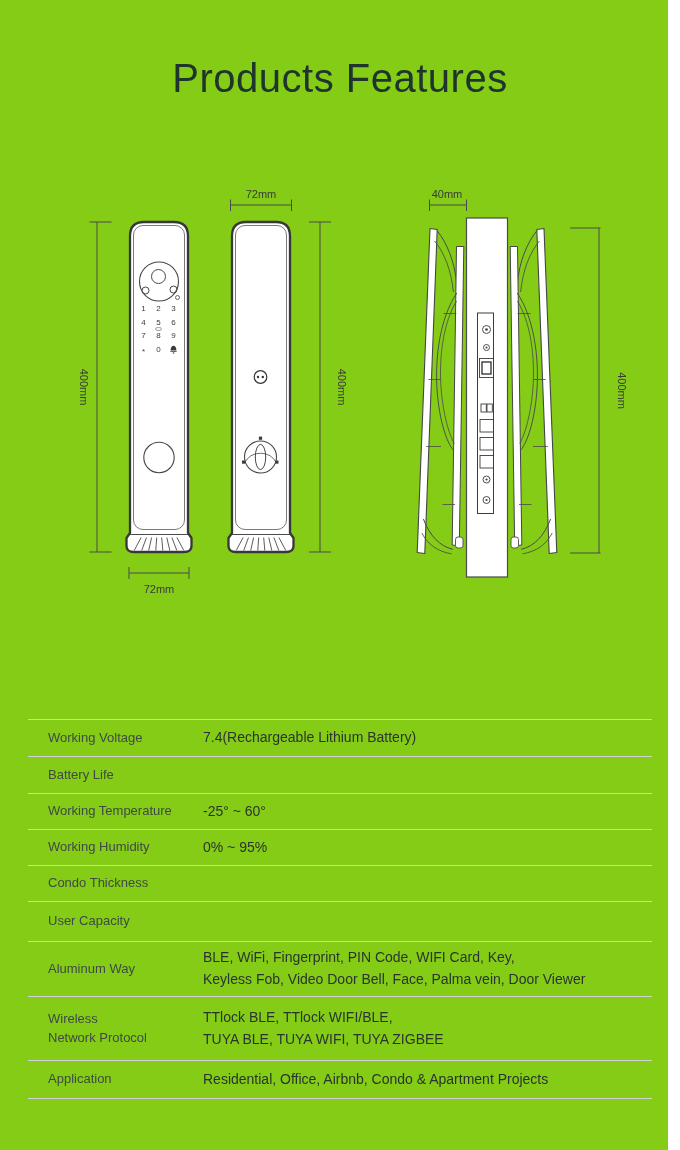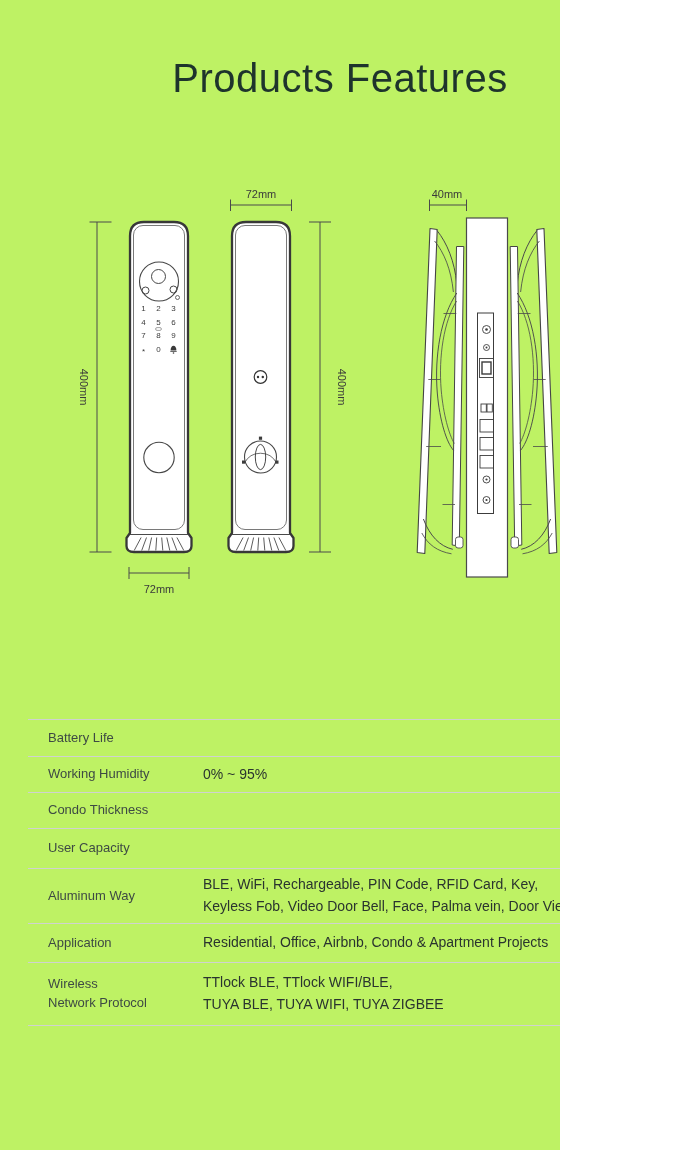"Products Features" .page { background: #bef264 -> #84cc16; width: 560px -> 668px }
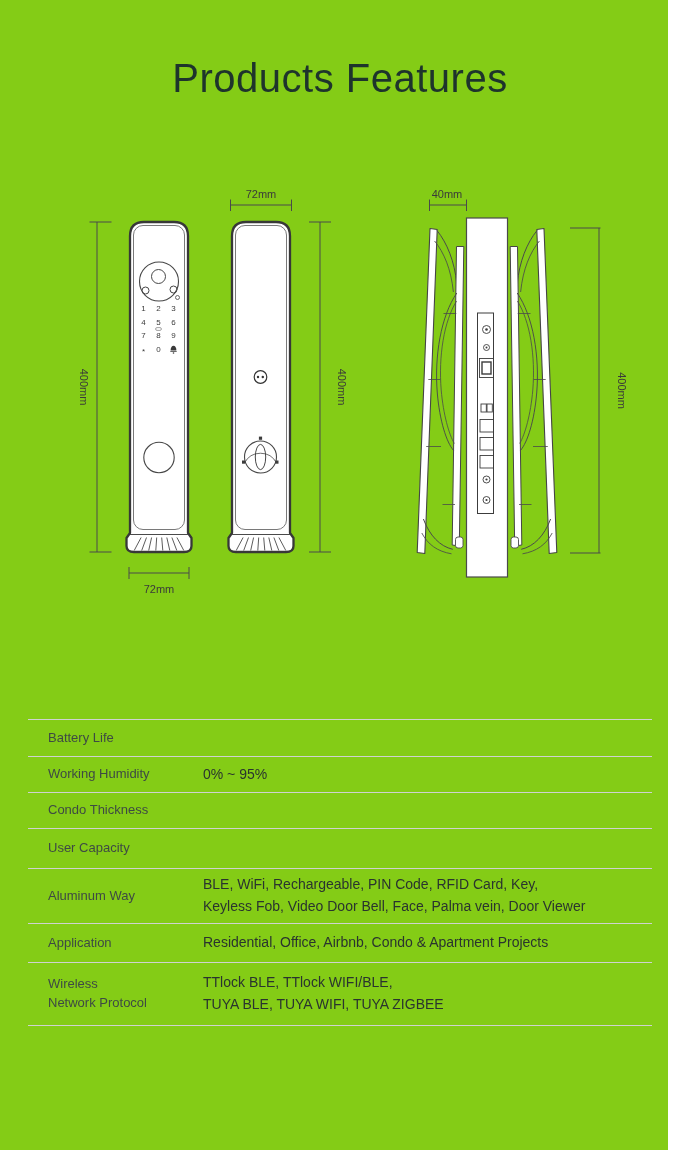"Working Voltage" div.spec-row { html: none -> <div> <div>Working Voltage</div> <div>7.4(Rechargeable Lithium Battery)</div> </div> }
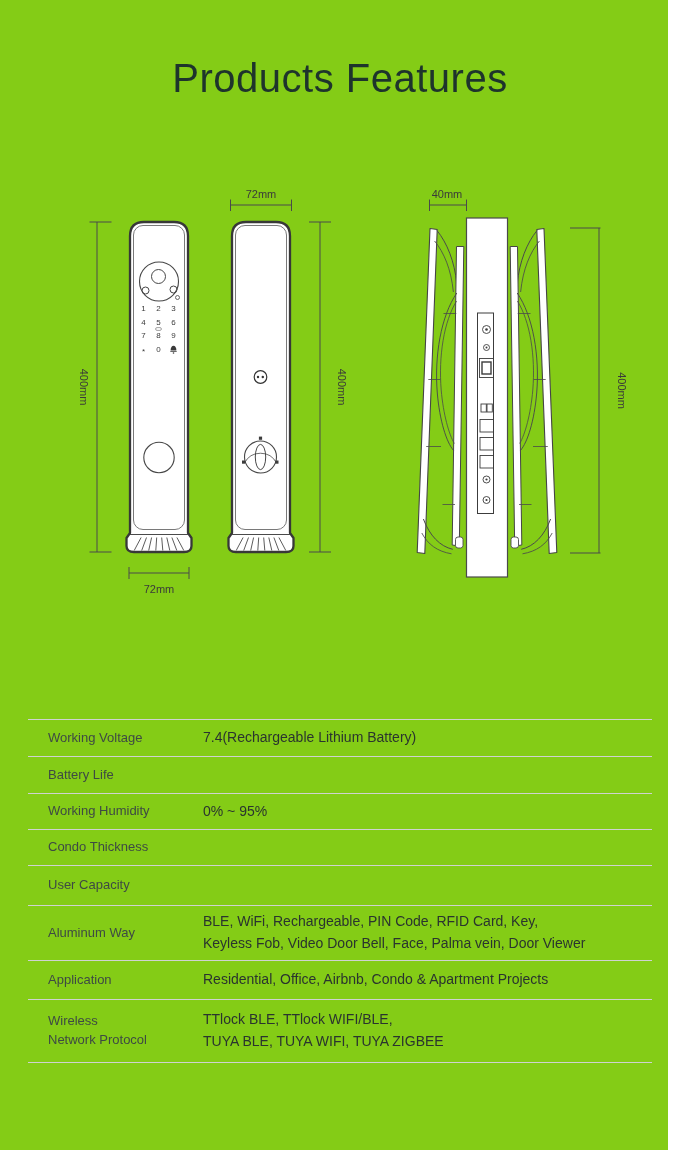"Working Temperature" div.spec-row { html: none -> <div> <div>Working Temperature</div> <div>-25° ~ 60°</div> </div> }
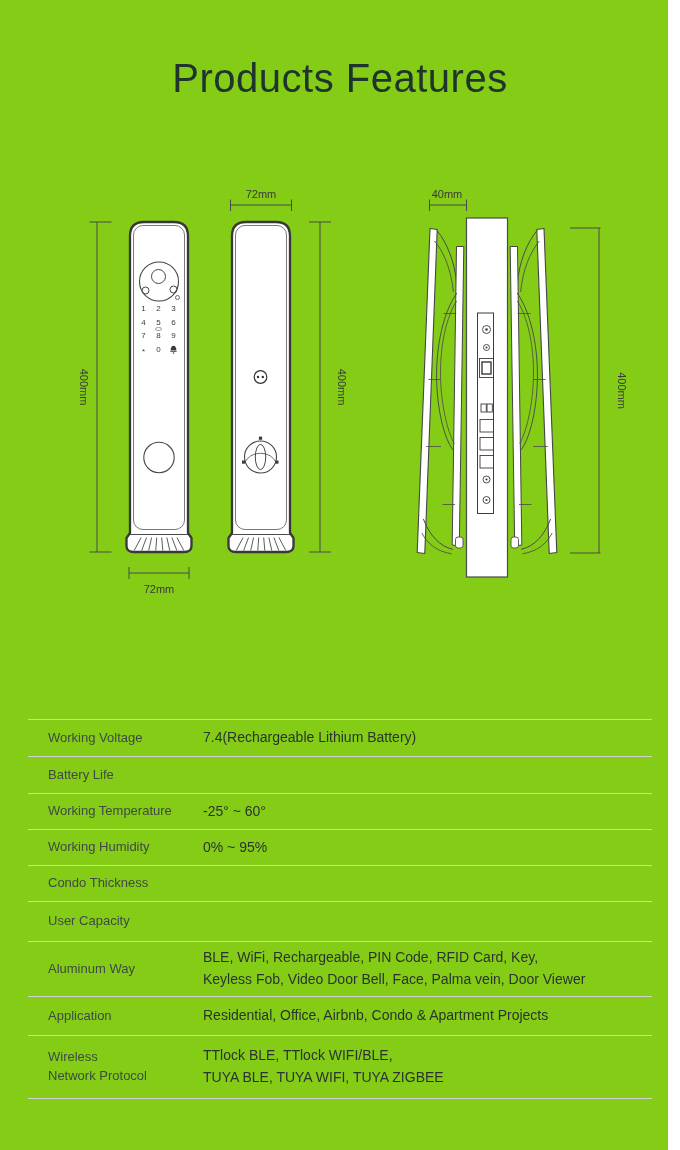"BLE, WiFi, Rechargeable, PIN Code," div.cell { text: Rechargeable, PIN Code, RFID -> Fingerprint, PIN Code, WIFI }
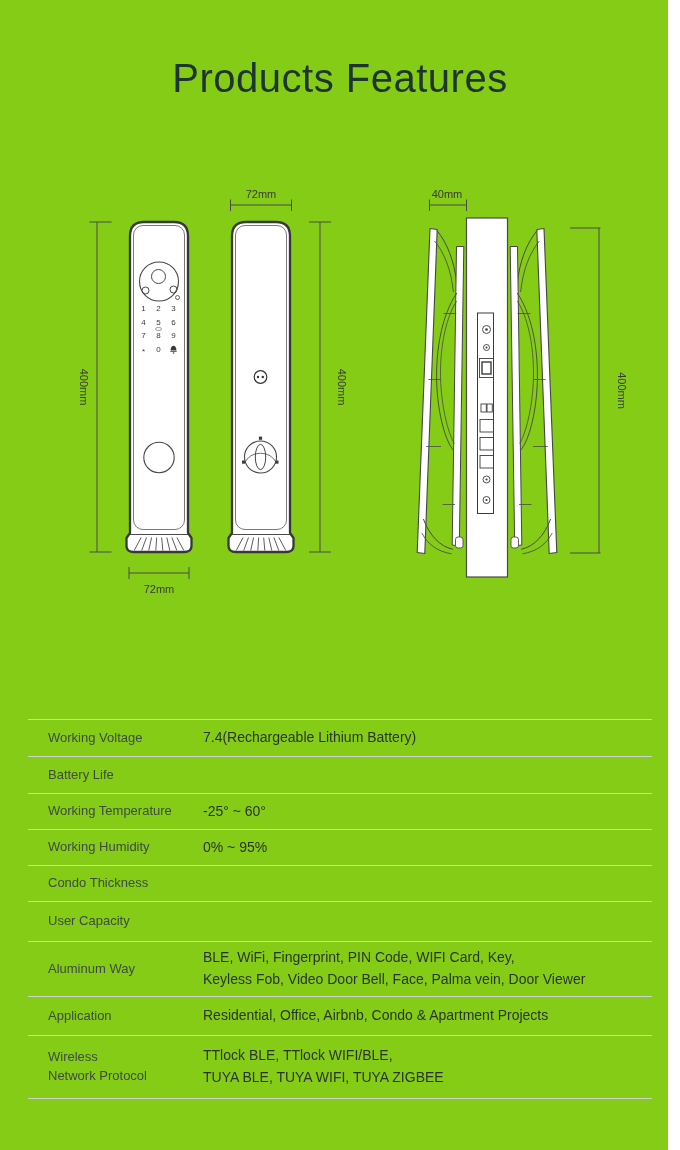"Application" div.spec-row { order: before "Wireless" -> after "Wireless" }
